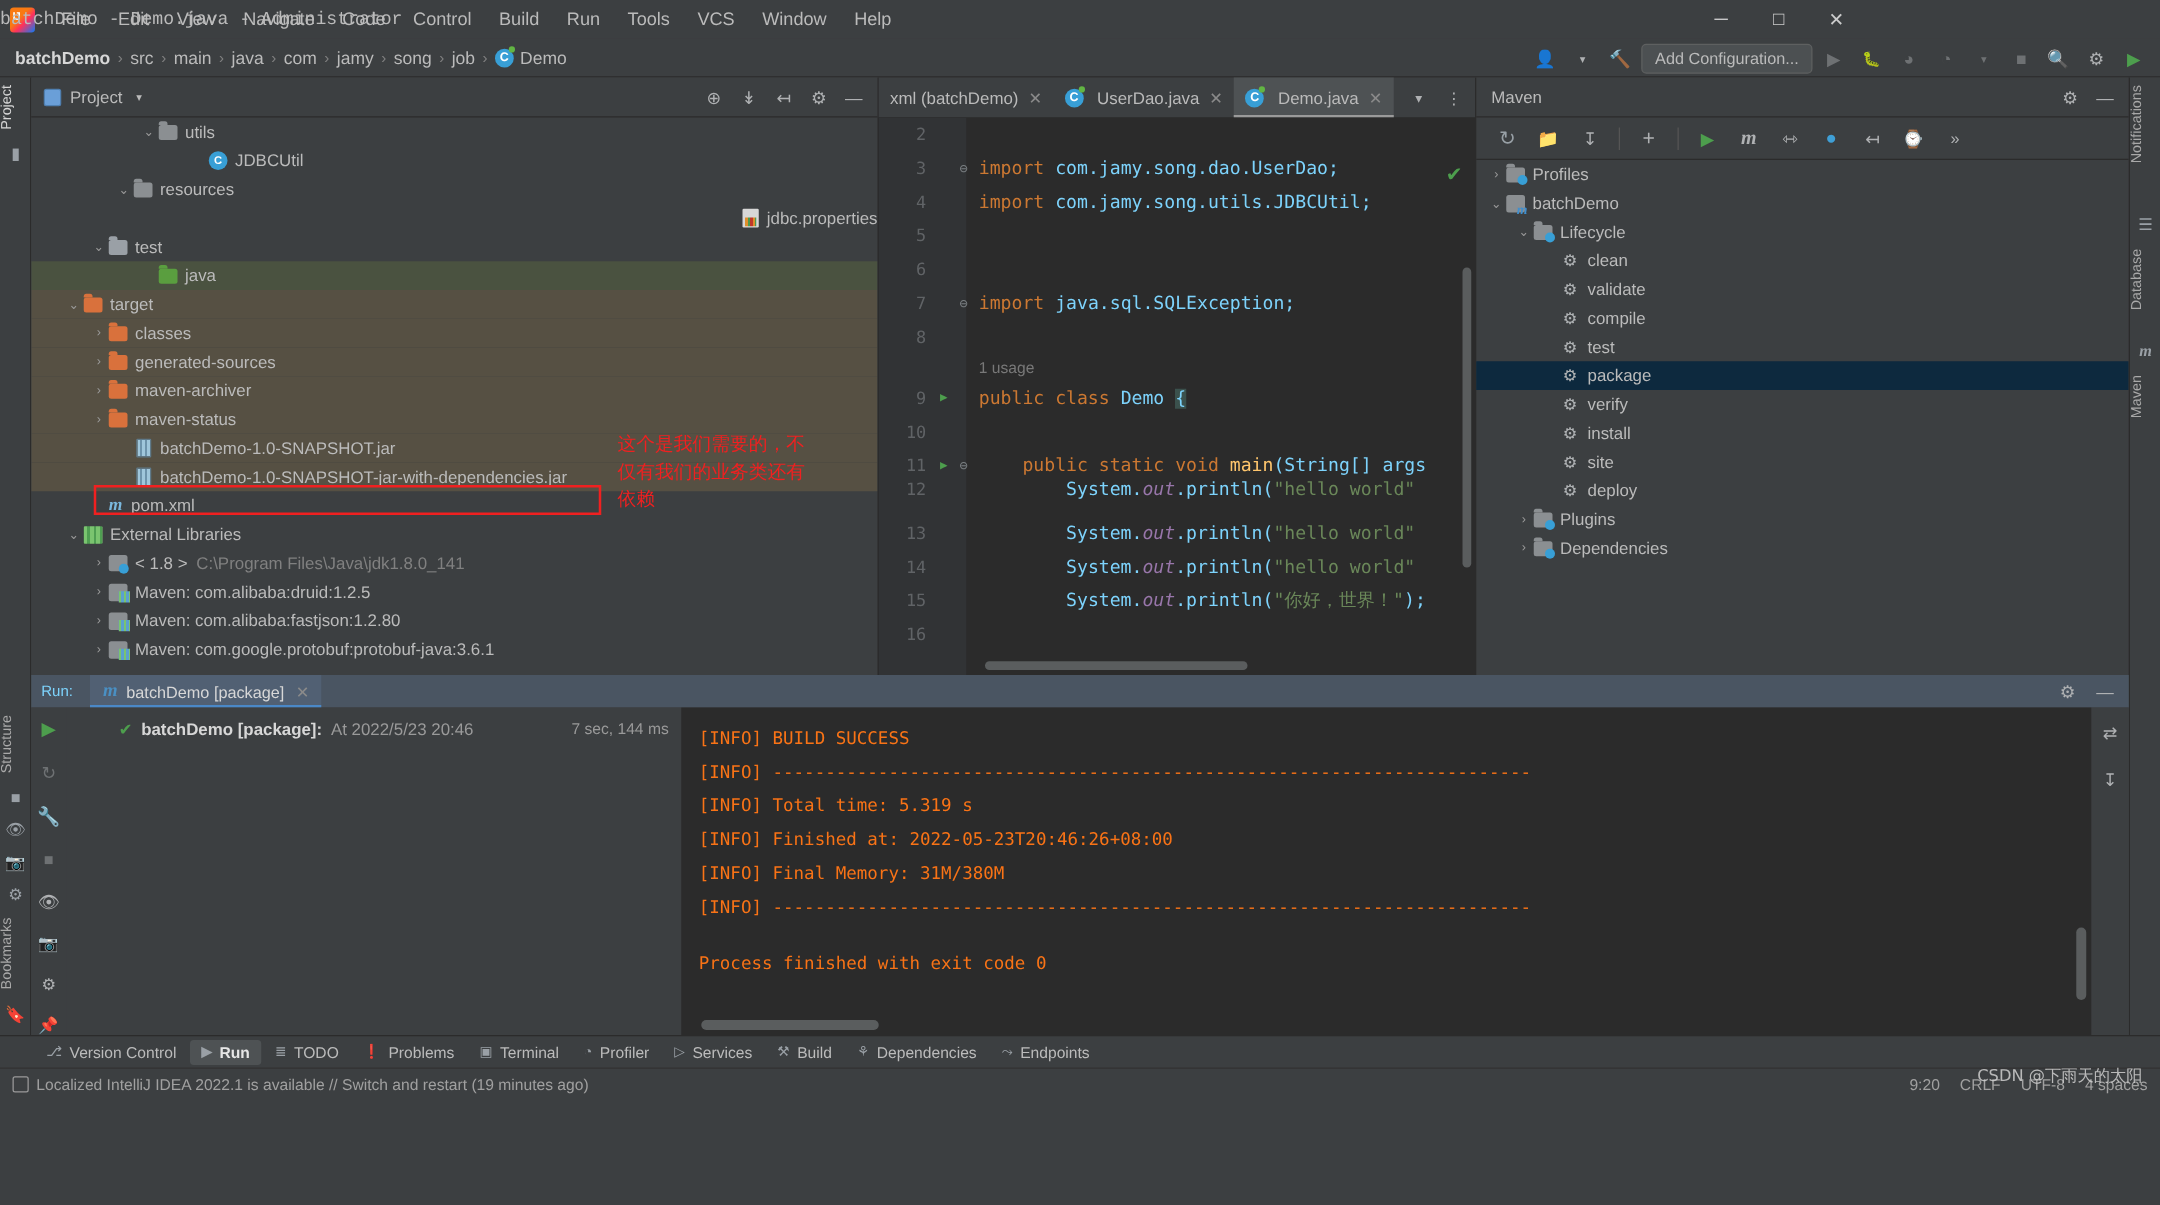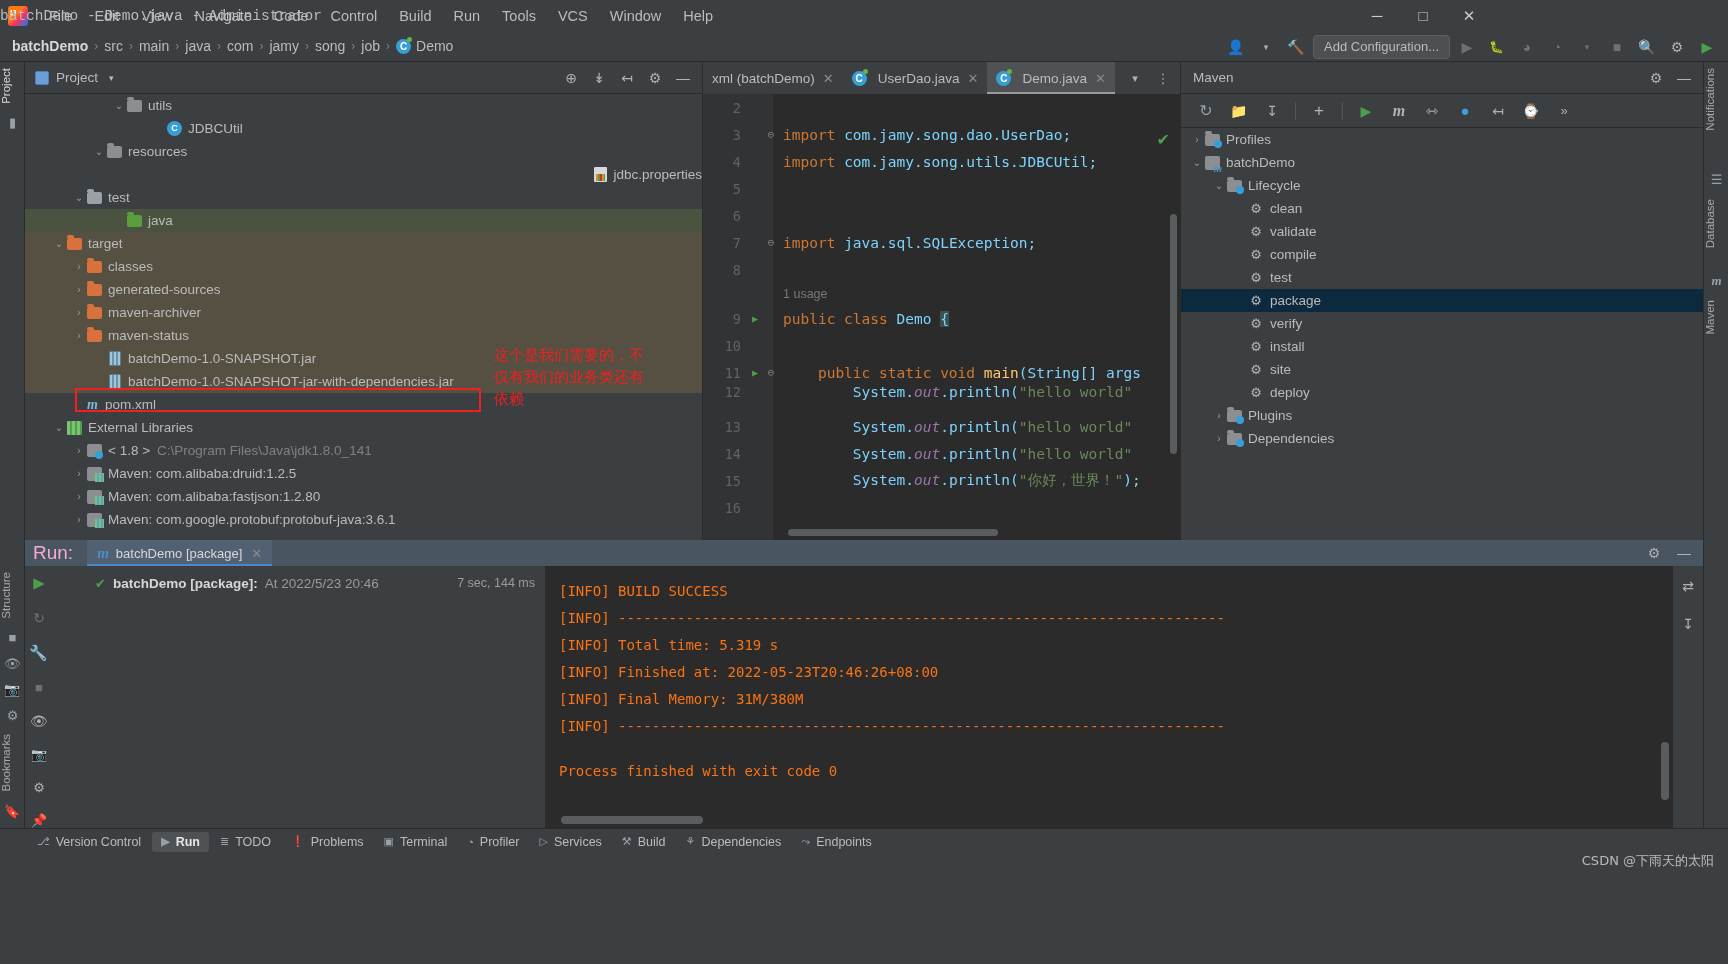"Run:" .run-label { color: #f9a8d4 -> #7dd3fc; font-size: 19px -> 12px }
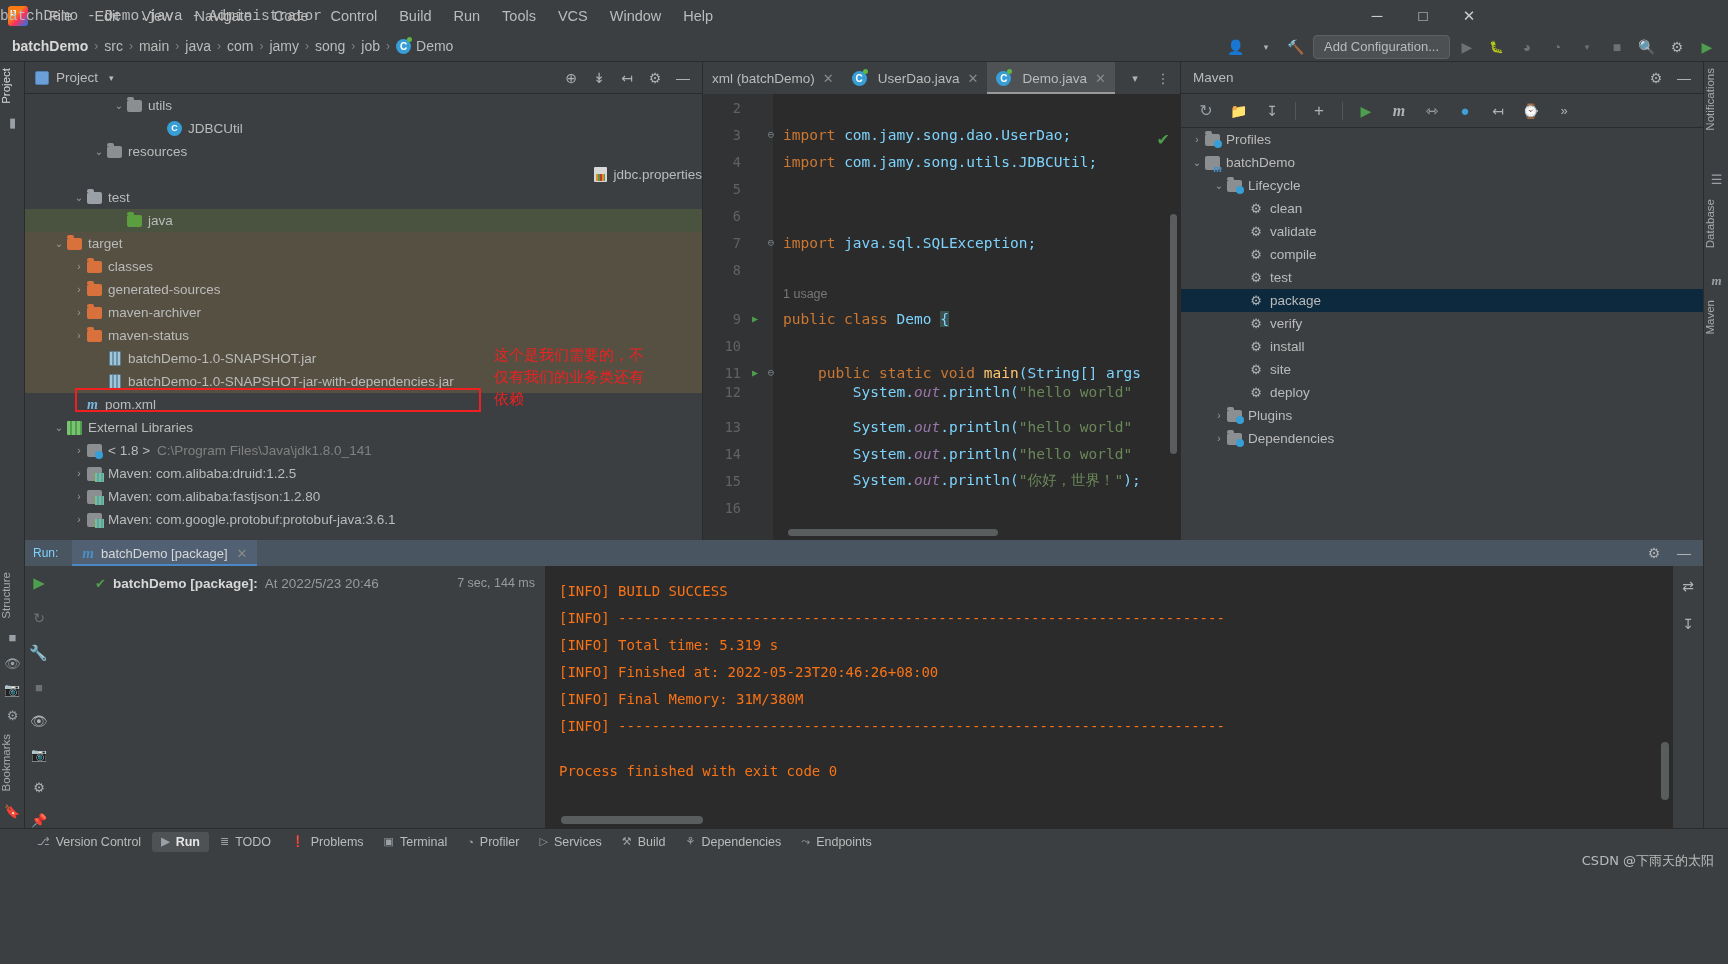"Localized IntelliJ IDEA 2022.1 is" div.statusbar { html: none -> <div> <span></span> <span>Localized IntelliJ IDEA 2022.1 is available // Switch and restart (19 minutes ago)</span> <span> <span>9:20</span> <span>CRLF</span> <span>UTF-8</span> <span>4 spaces</span> </span> </div> }
